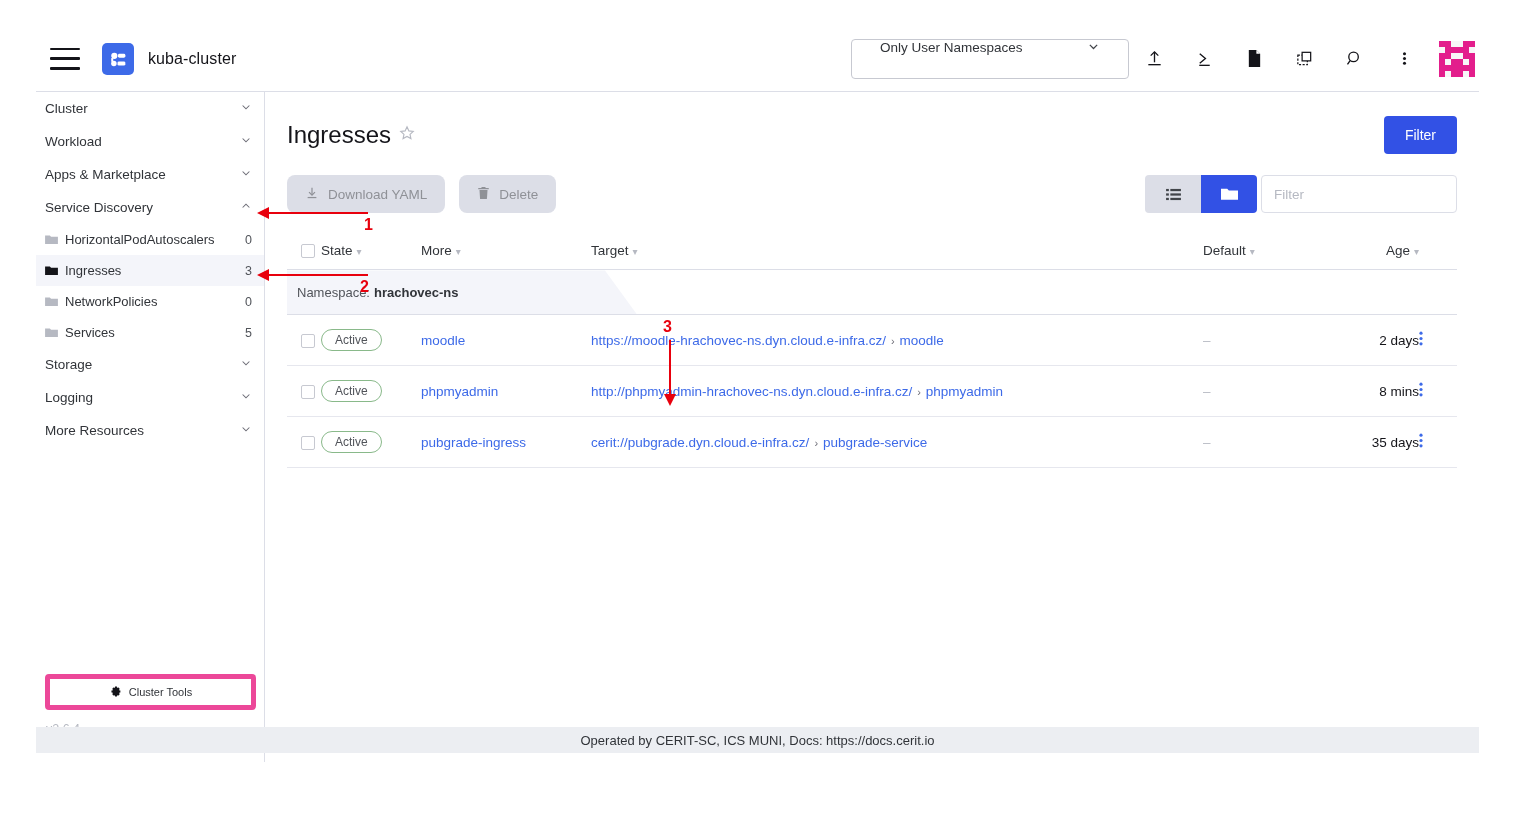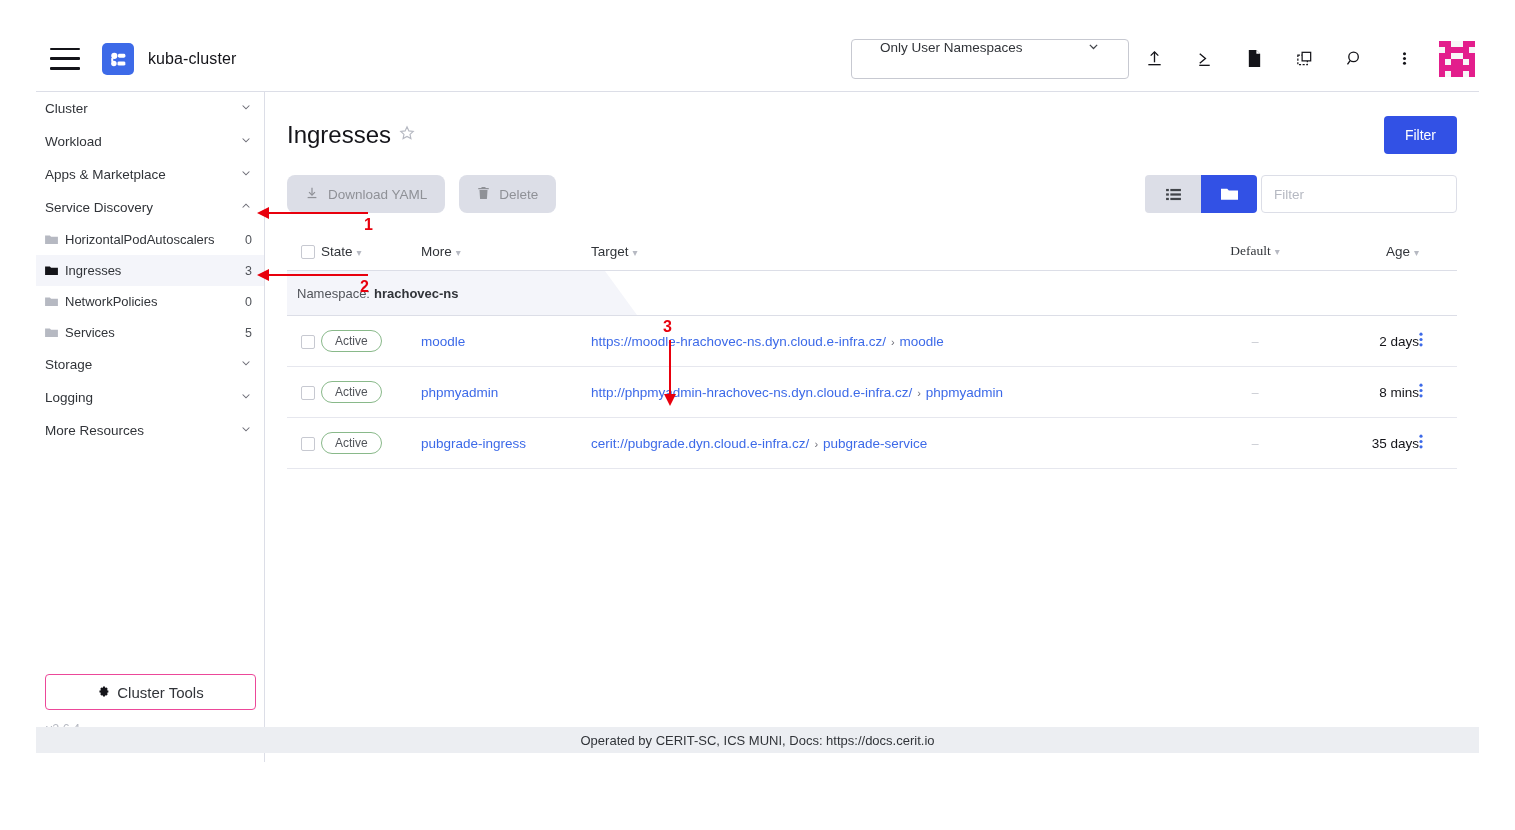"Default ▾" .col-def { font-family: Liberation Serif, serif -> none; text-align: center -> left }
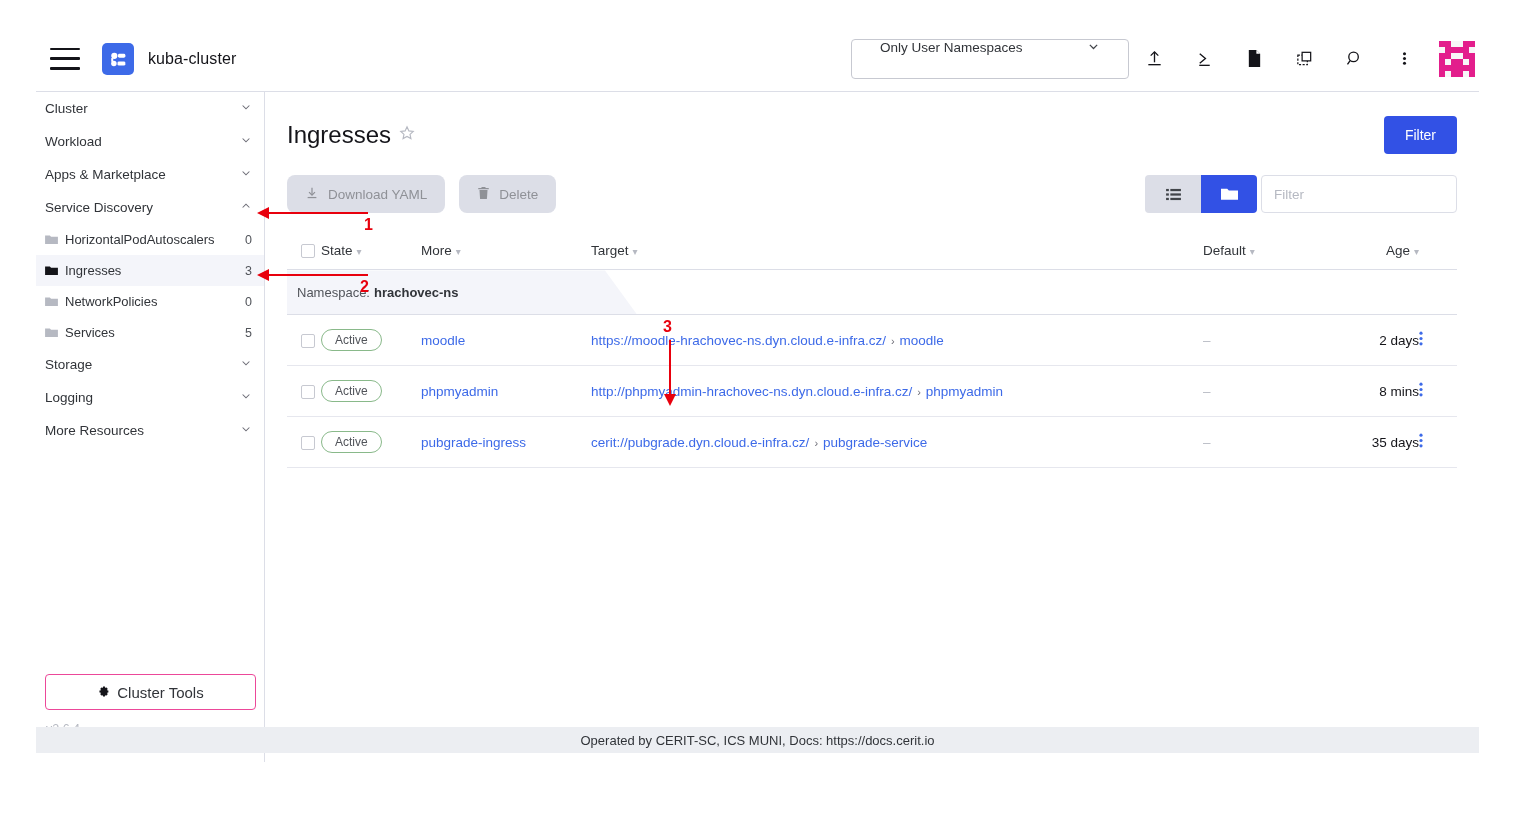"Cluster Tools" .cluster-tools { border: 1px solid #ec4899 -> 5px solid #ec4899; font-size: 15px -> 11px }
